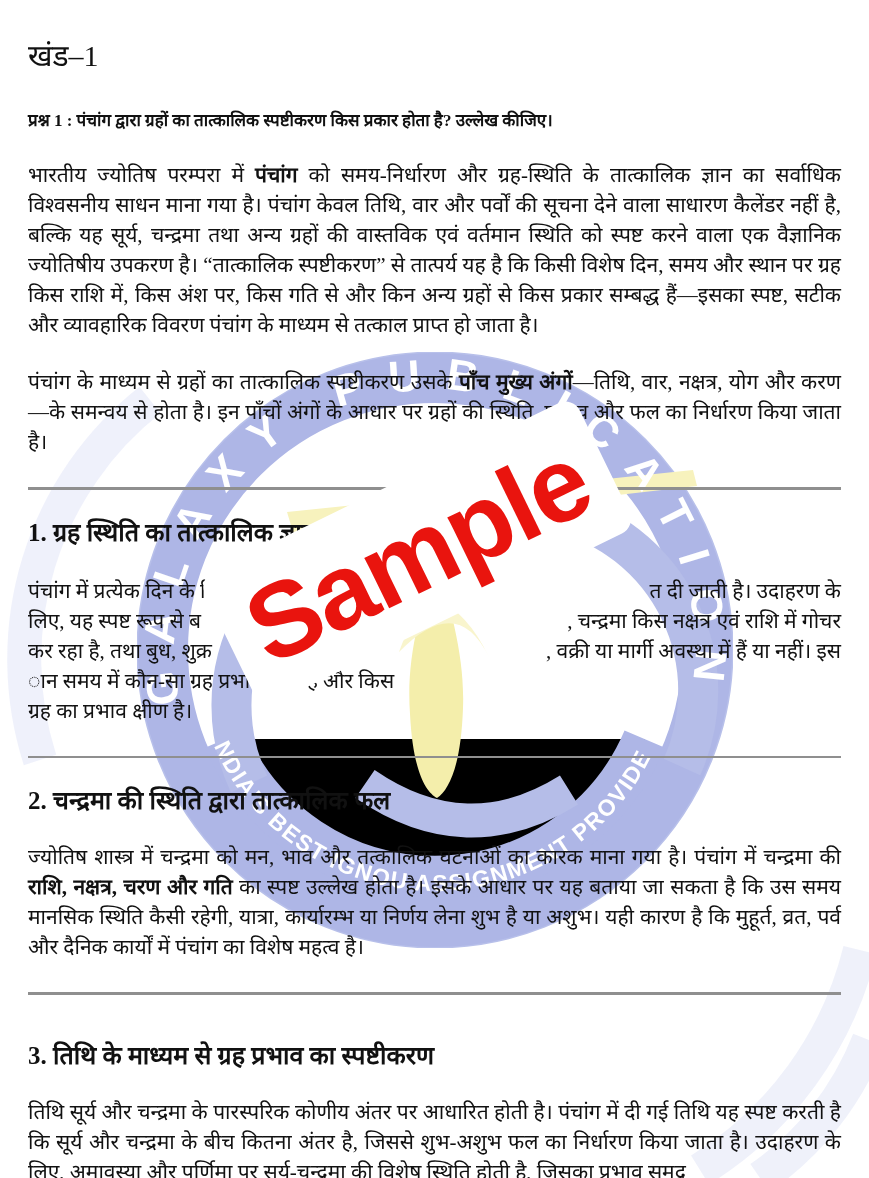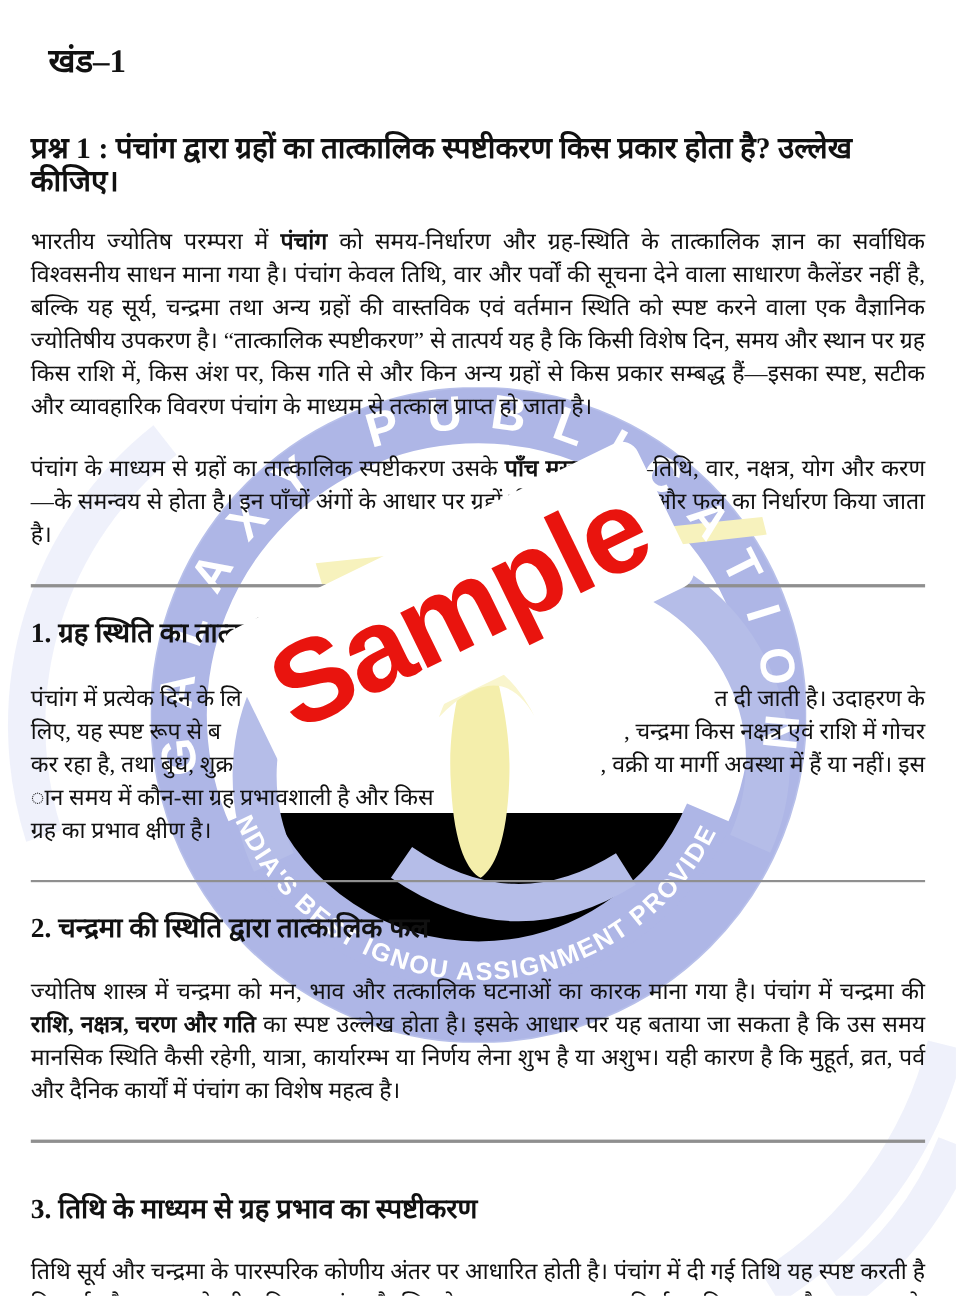"खंड–1" .doc-title { font-weight: bold -> normal; margin: 36px 0 0 16px -> 36px 0 0 0 }
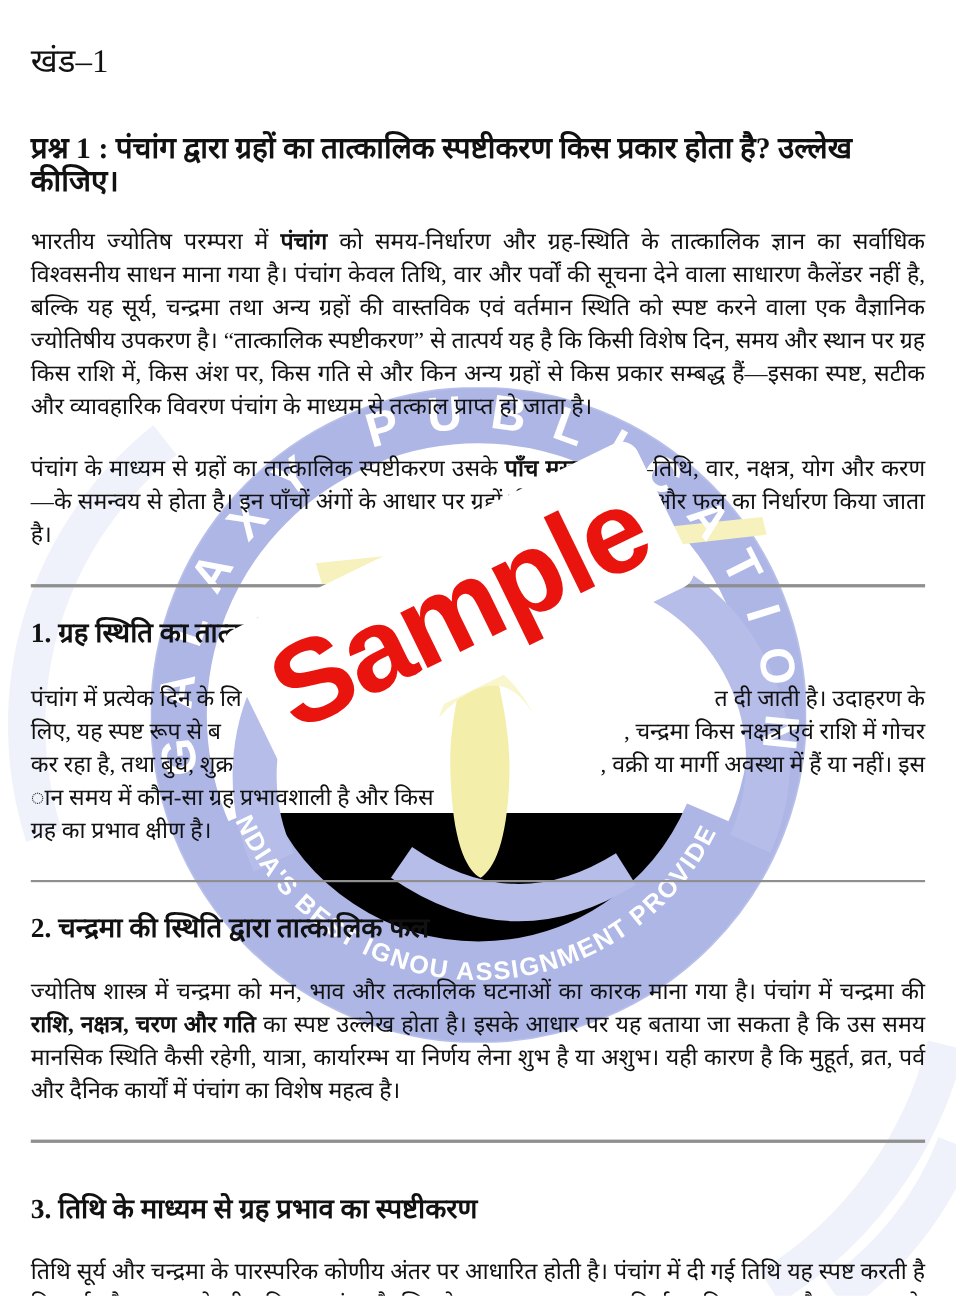"प्रश्न 1 : पंचांग द्वारा" .question { font-size: 27px -> 17px; margin: 44px 0 0 0 -> 30px 0 0 0 }
